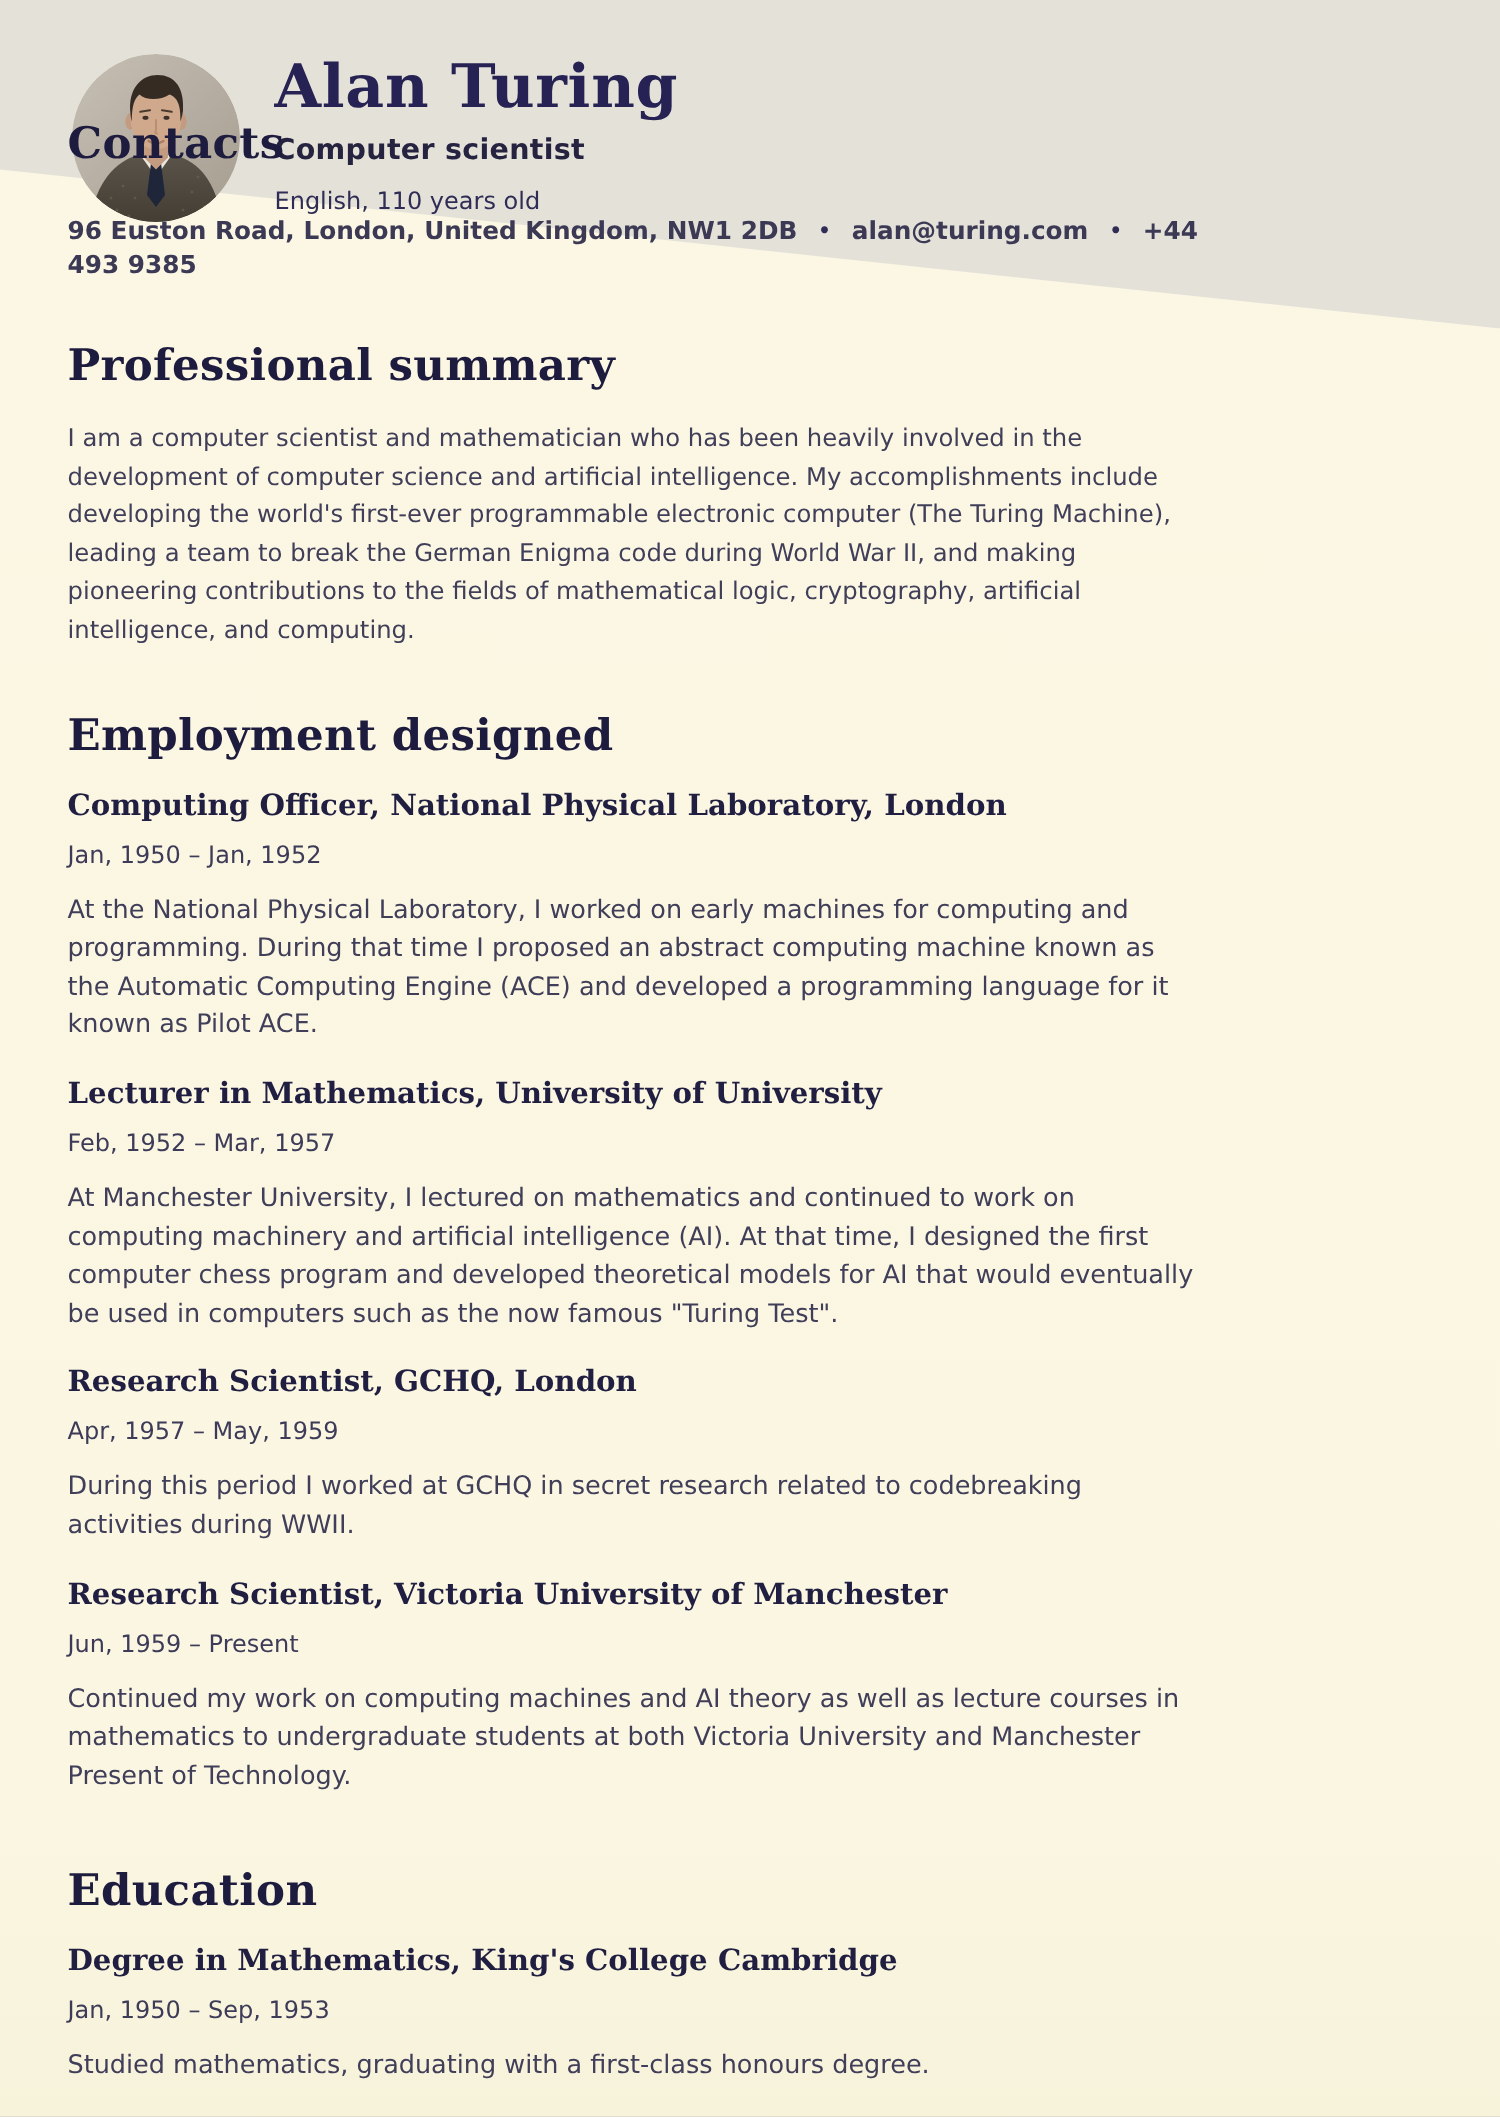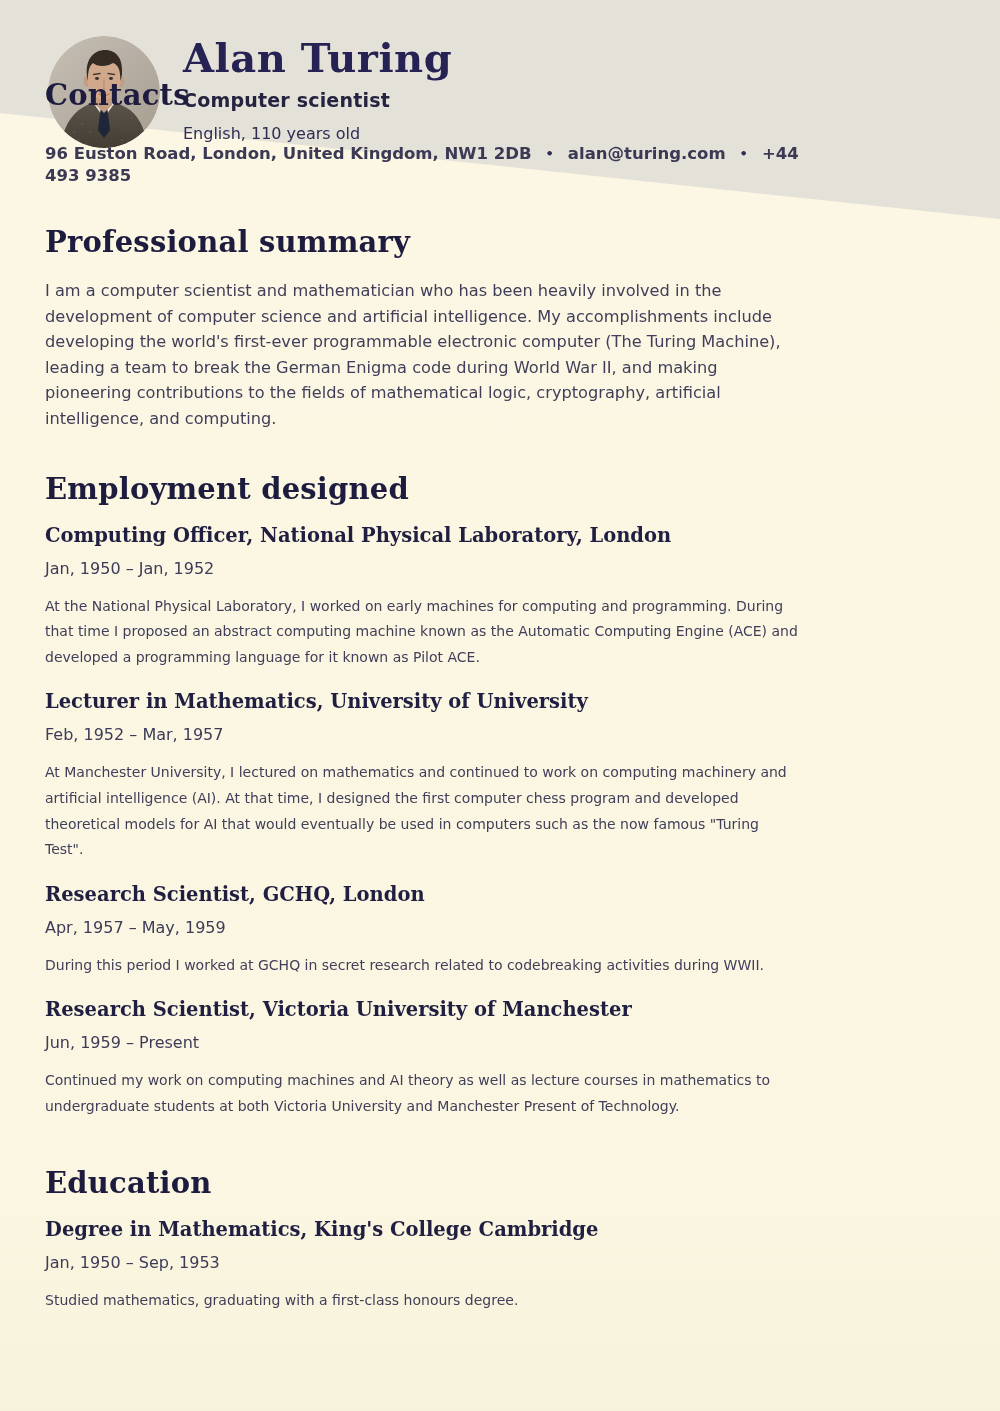"At the National Physical Laboratory," .entry-desc { font-size: 14px -> 17px }
